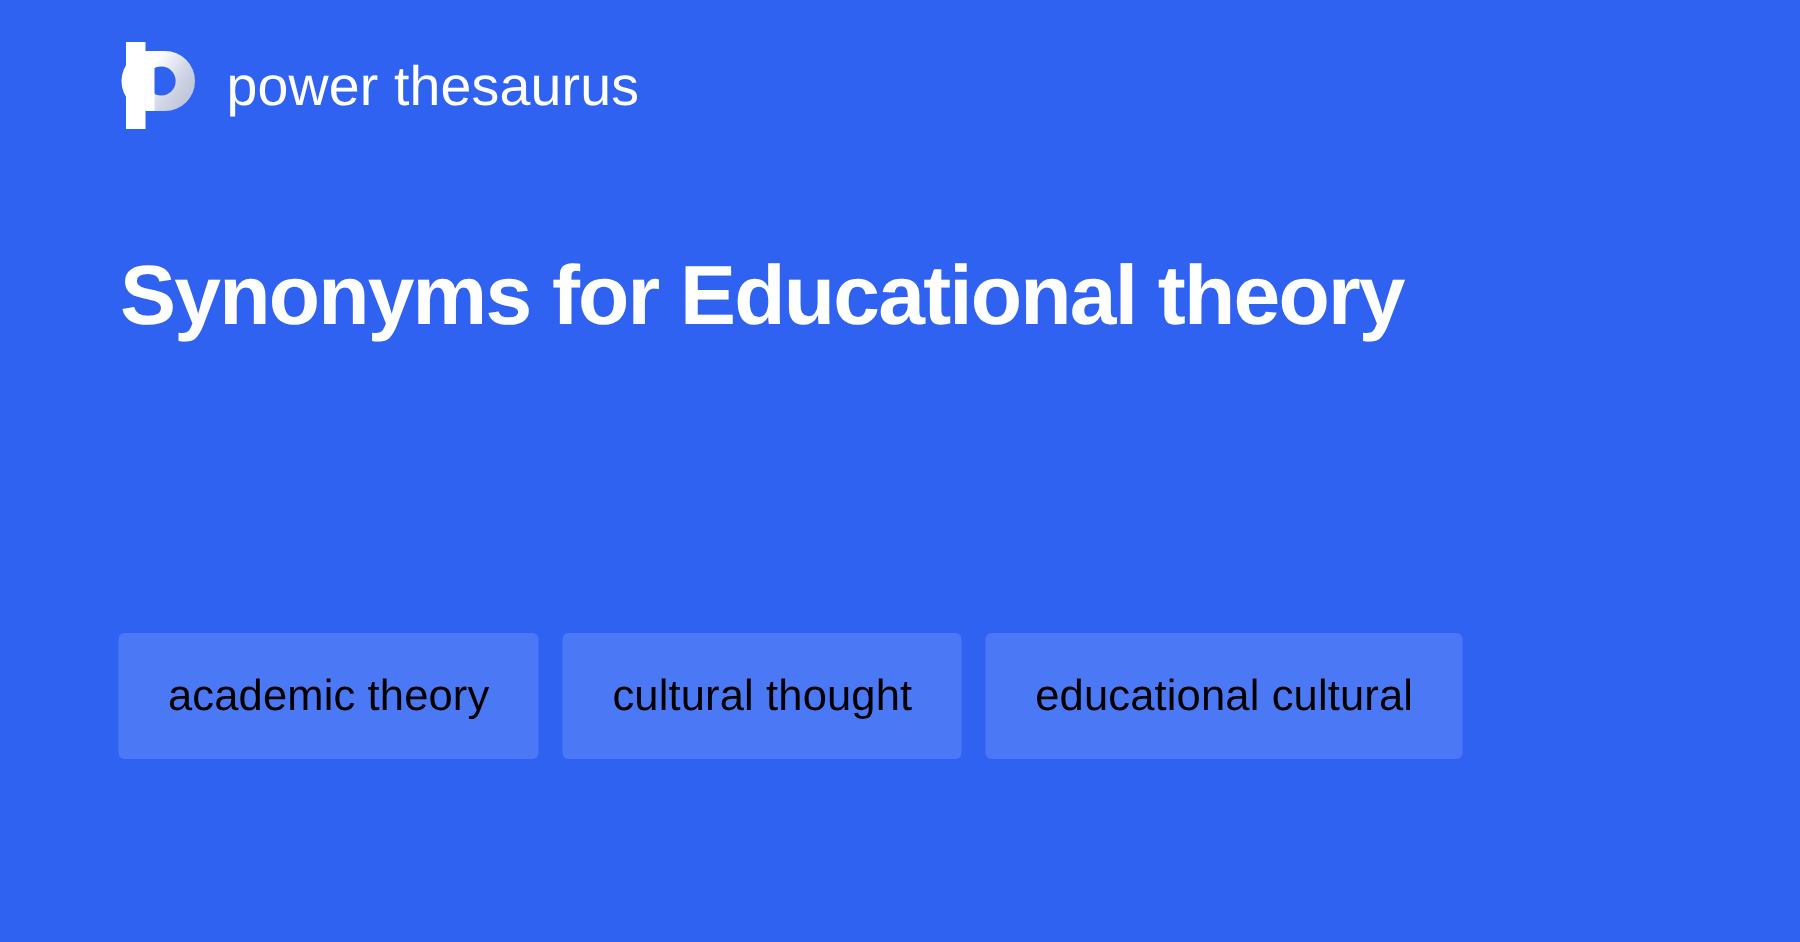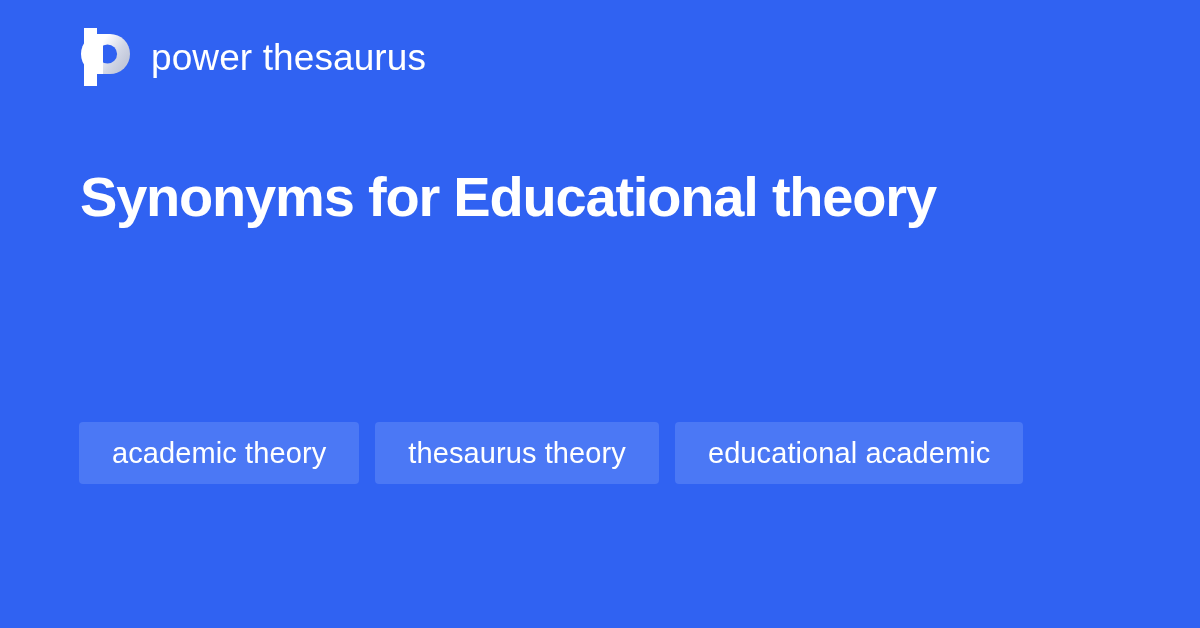"academic theory" .chip { color: #ffffff -> #000000; height: 62px -> 84px }
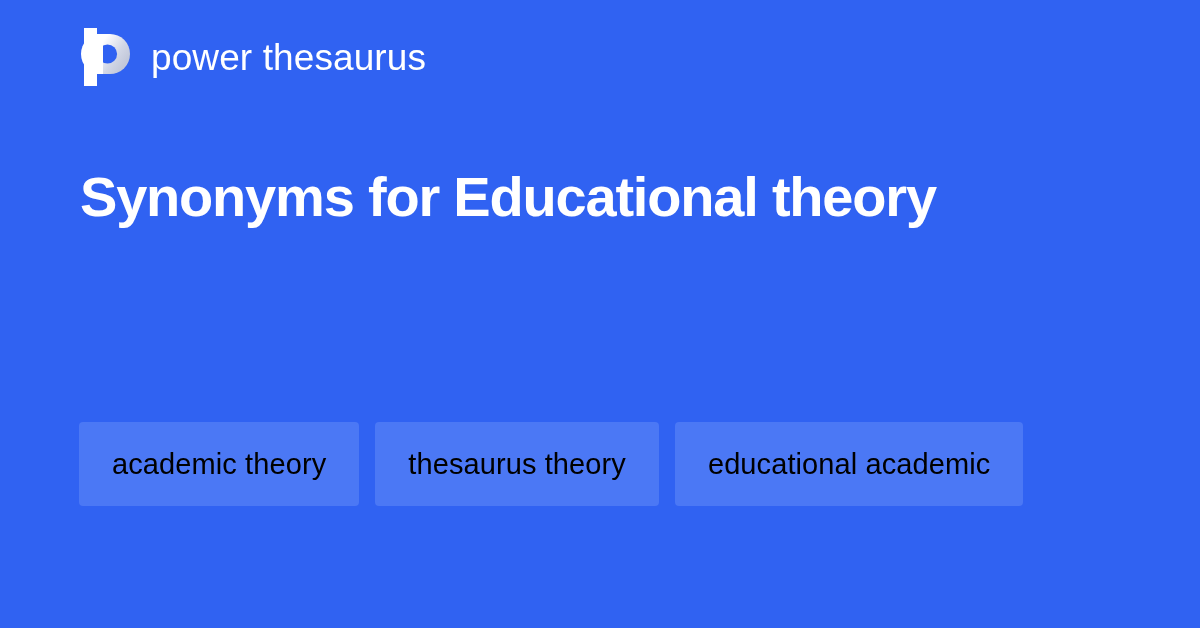"thesaurus theory" span.chip { text: thesaurus theory -> cultural thought }
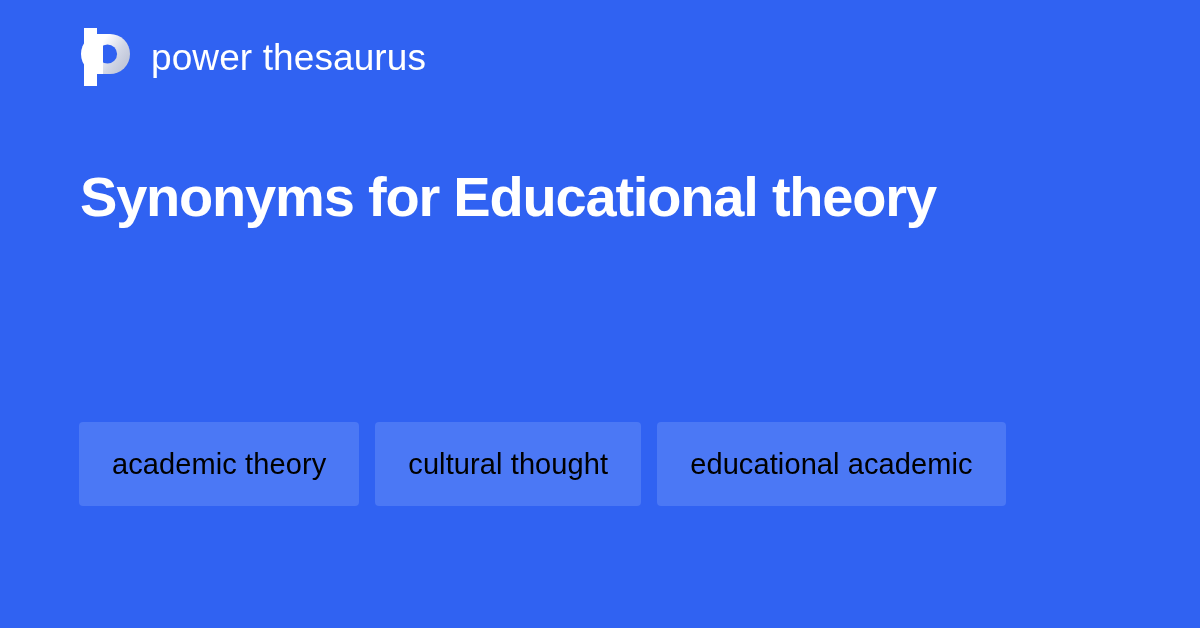"educational academic" span.chip { text: academic -> cultural }
